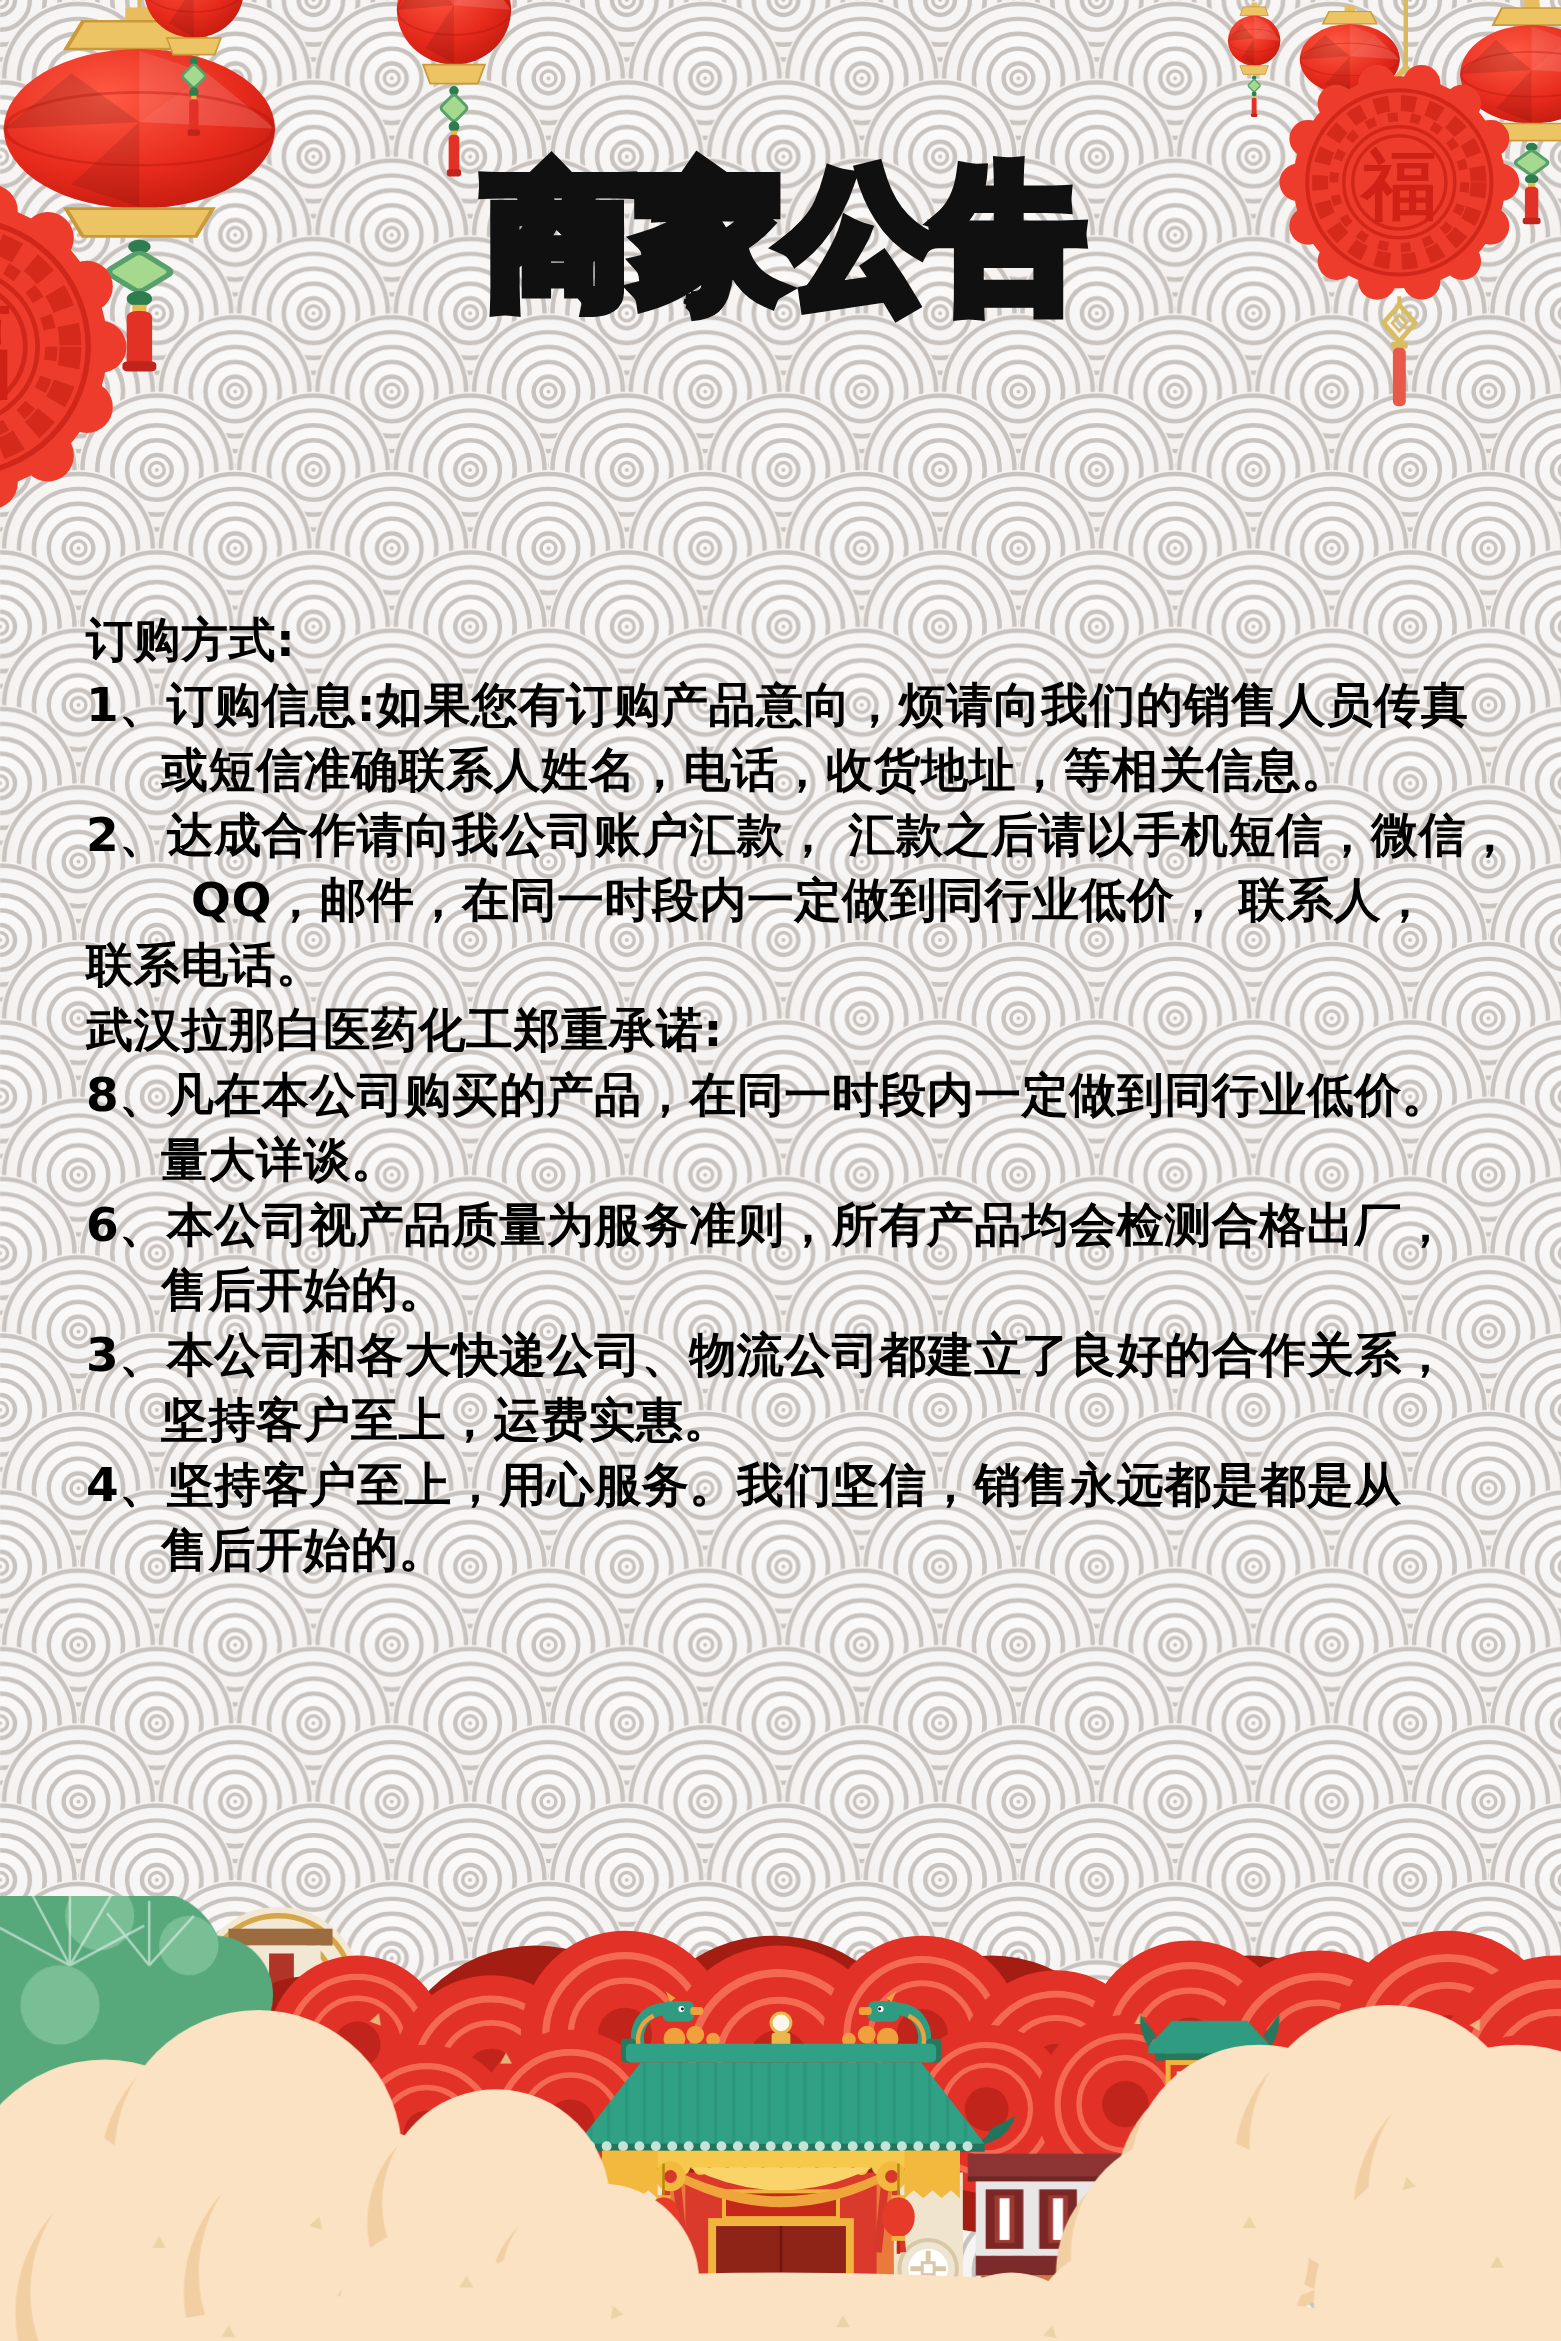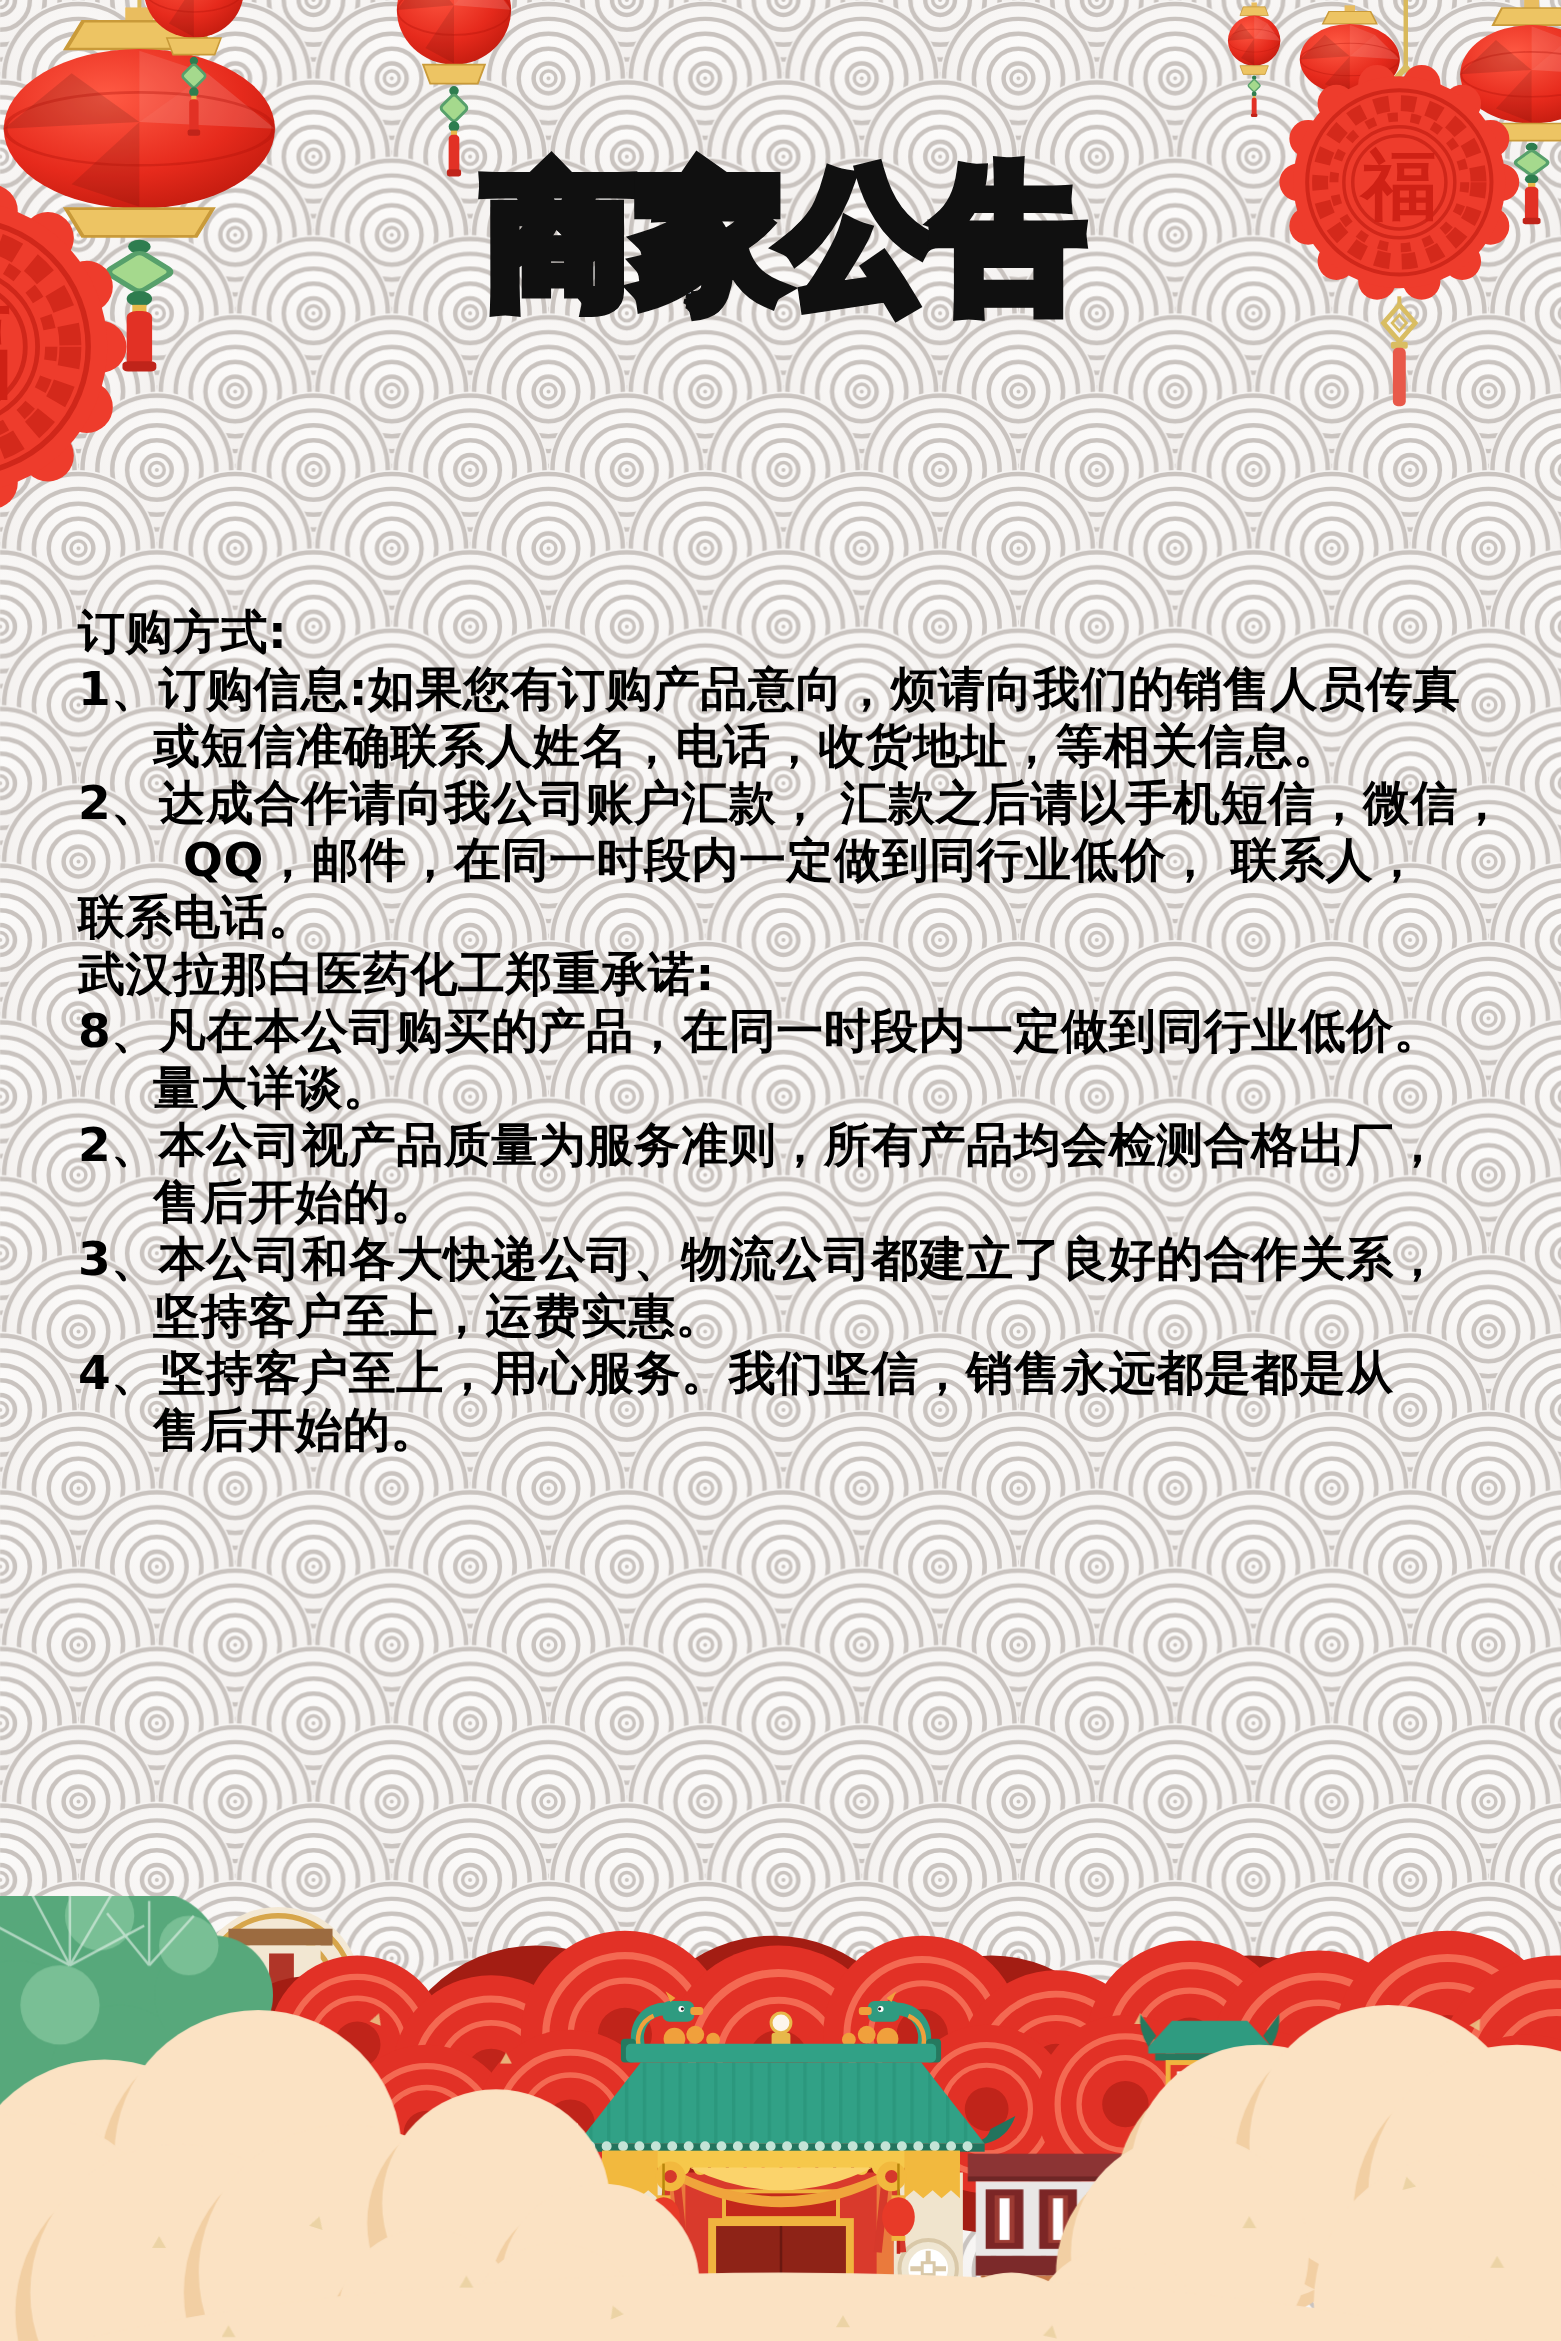"订购方式:" .content p { margin: 4px -> 12px }
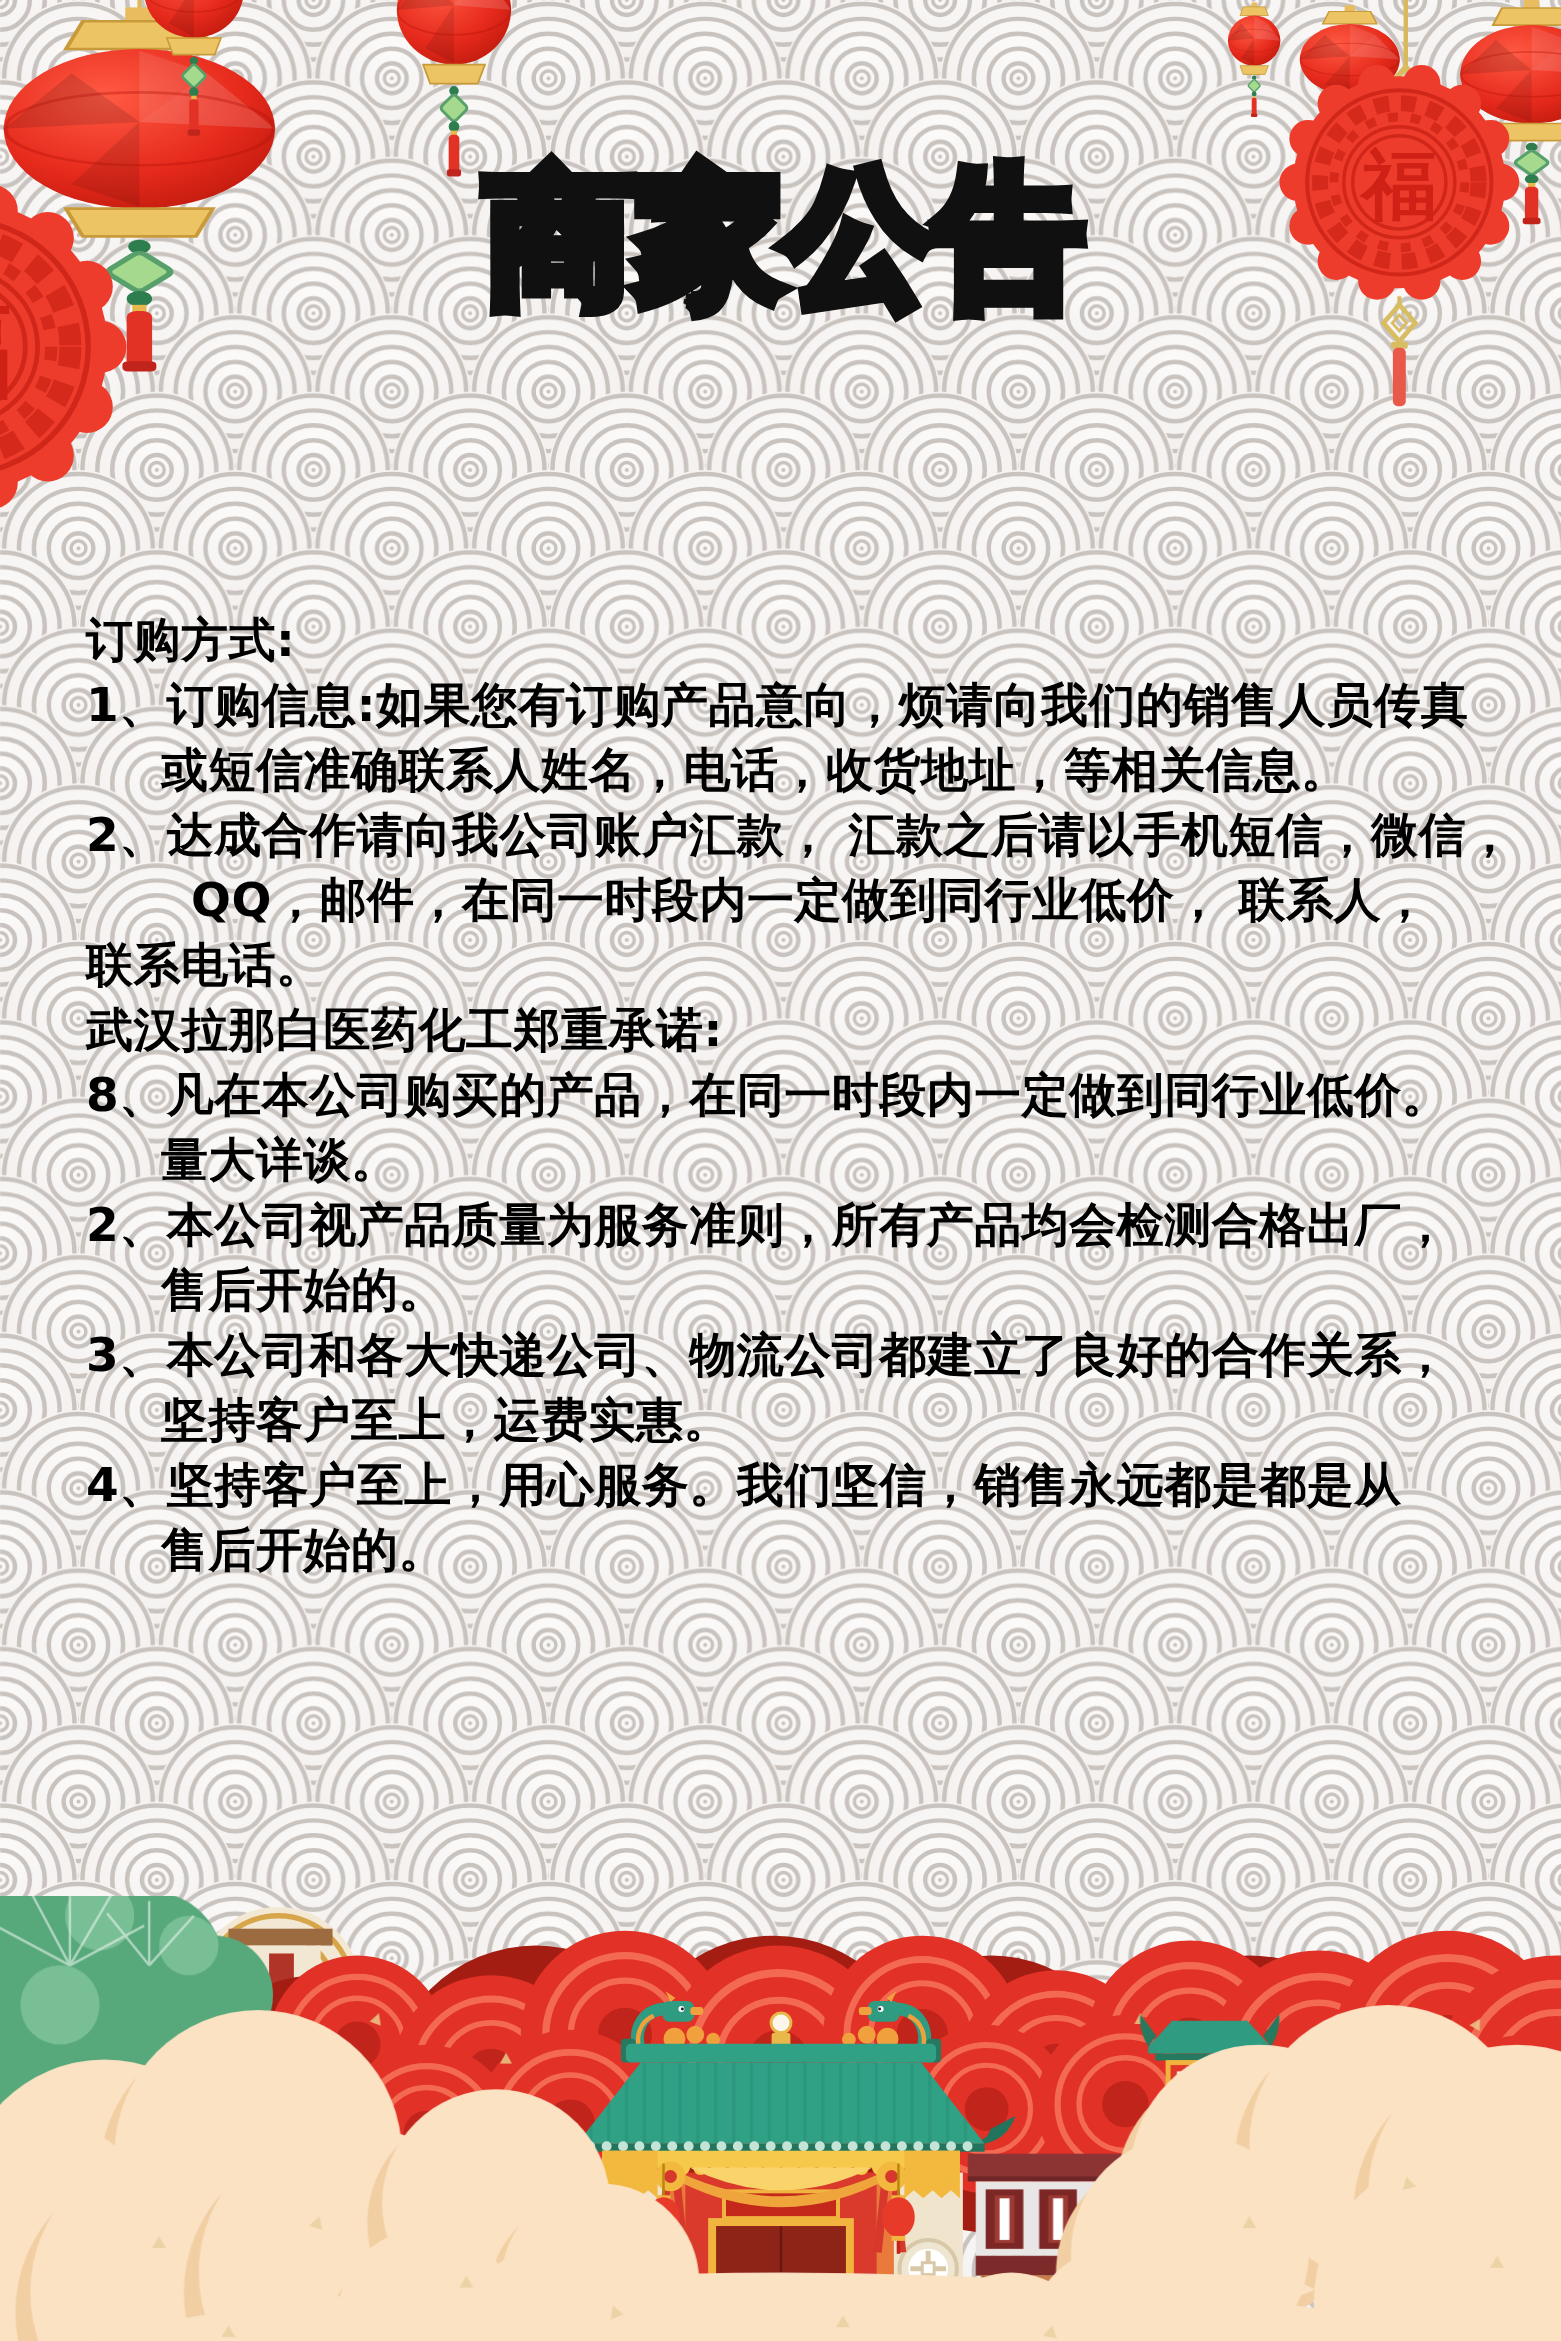"2、本公司视产品质量为服务准则，所有产品均会检测合格出厂，" p.line { text: 2 -> 6 }
